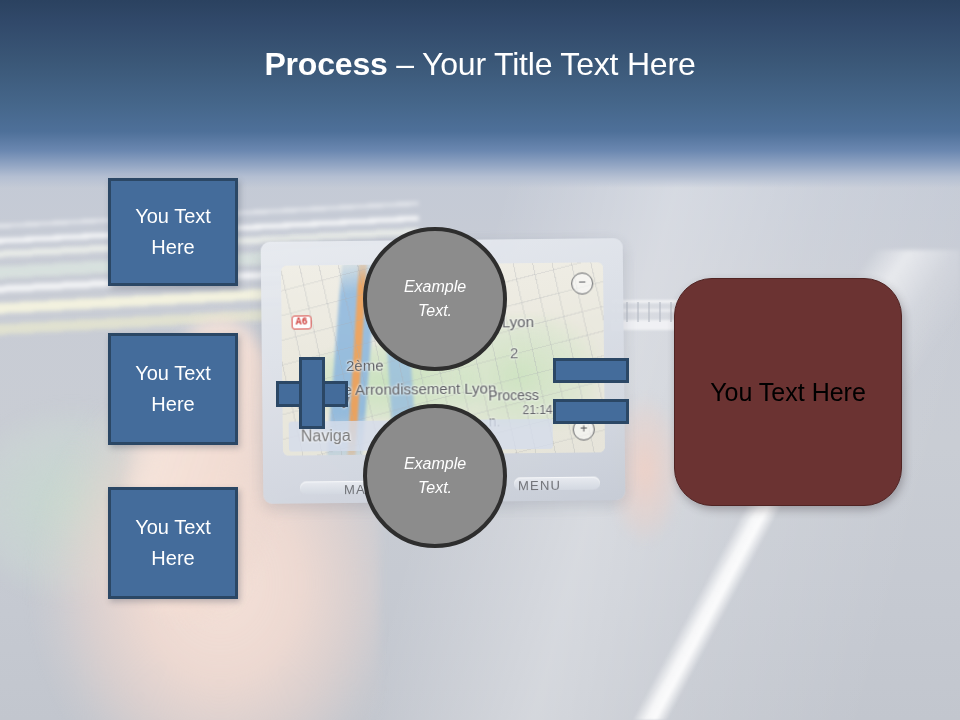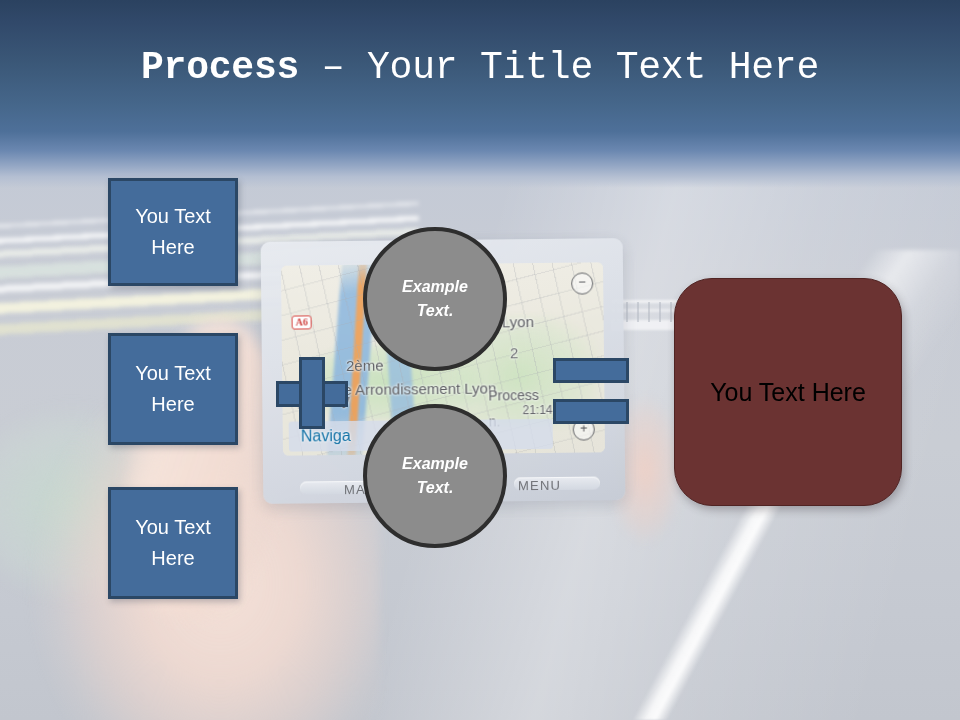"Process – Your Title Text" .title { font-family: Liberation Mono, monospace -> Liberation Sans, sans-serif; font-size: 38px -> 32px }
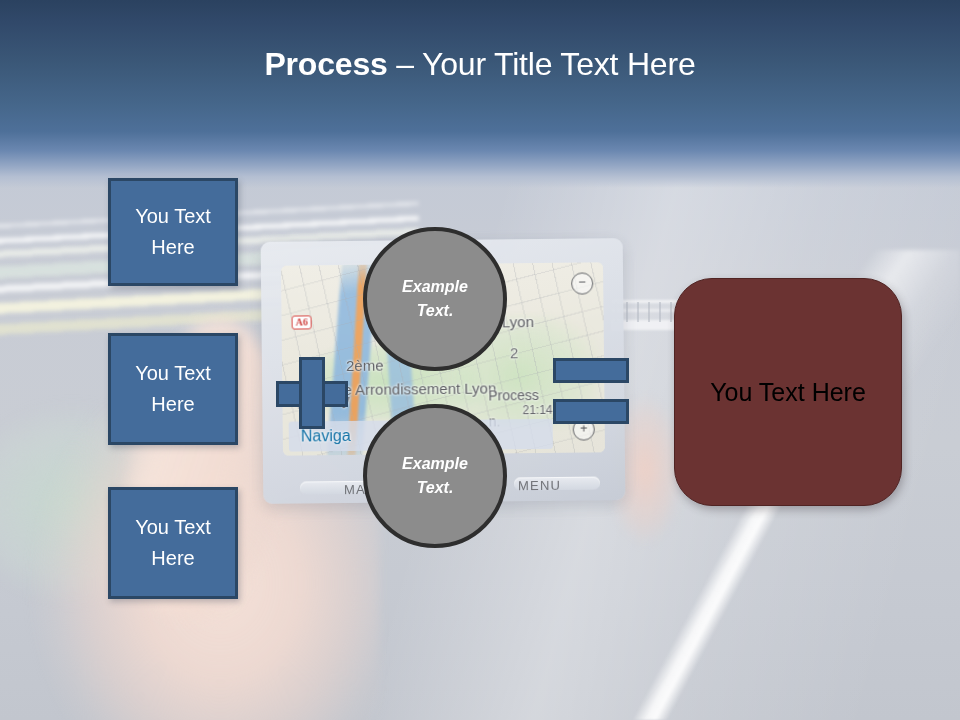"Example" .circle { font-weight: bold -> normal }
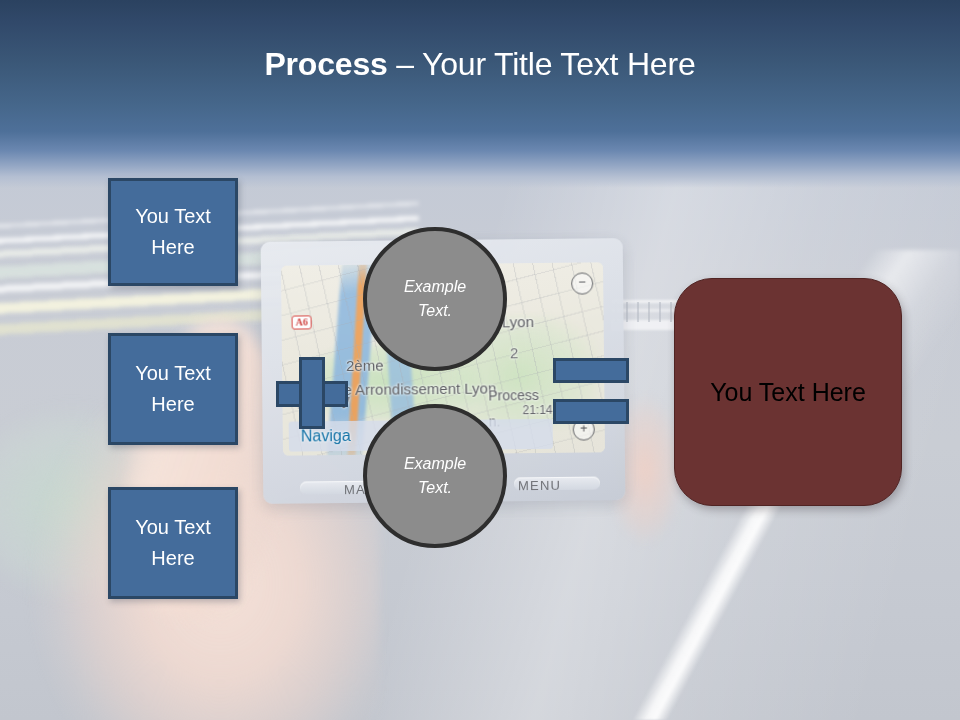"A6" .map-shield { font-family: Liberation Serif, serif -> Liberation Mono, monospace }
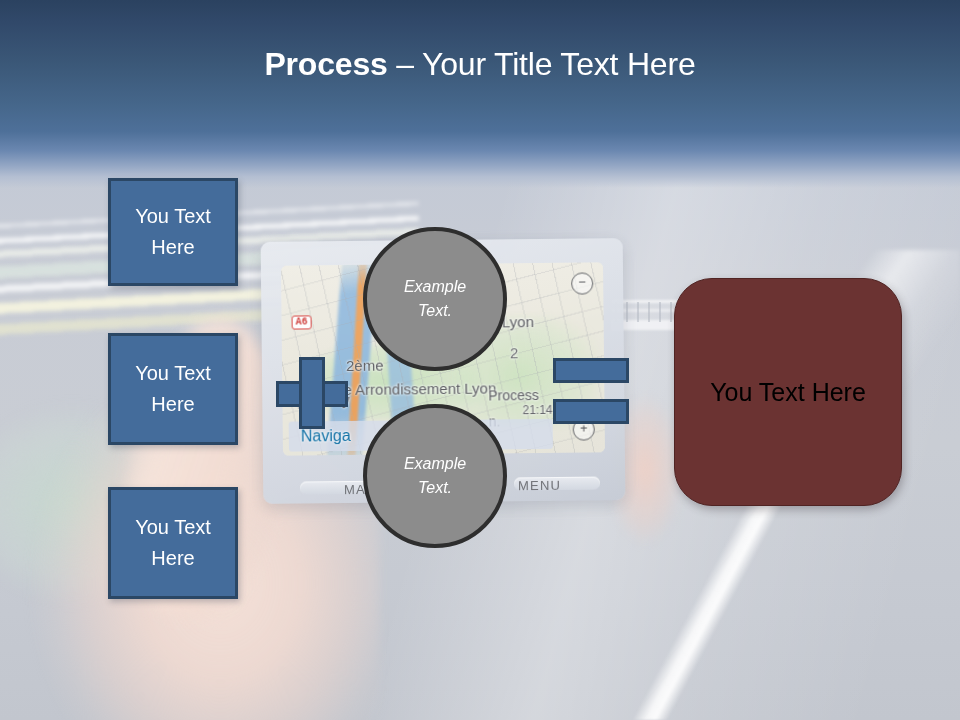"Naviga" .lbl-navig { color: #0369a1 -> #737373 }
